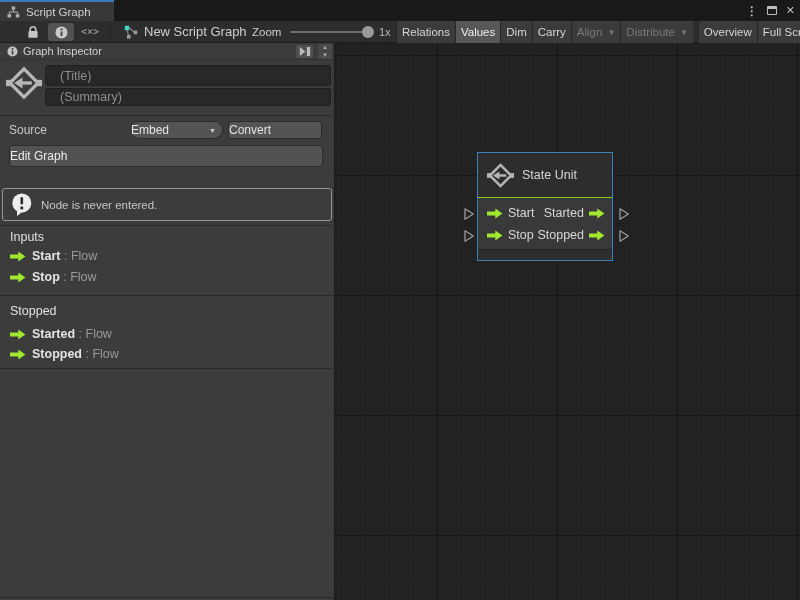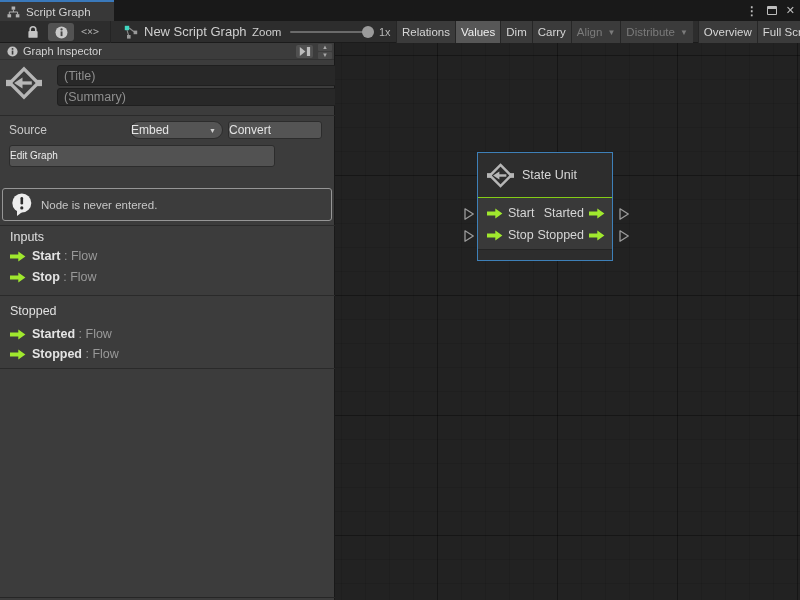"(Title)" .insp-field { margin-left: 12px -> none; padding: 0 6px -> 0 14px }
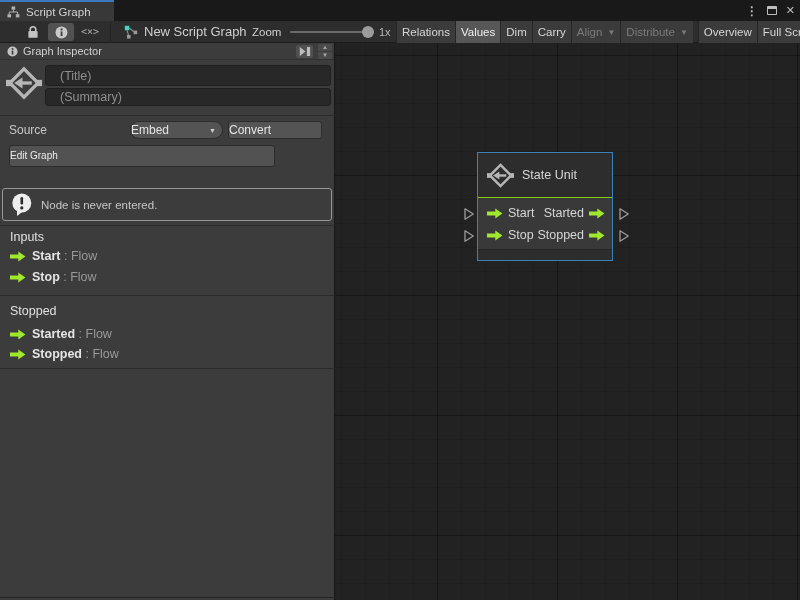"Edit Graph" .btn-edit { font-size: 10px -> 12px; width: 266px -> 314px }
